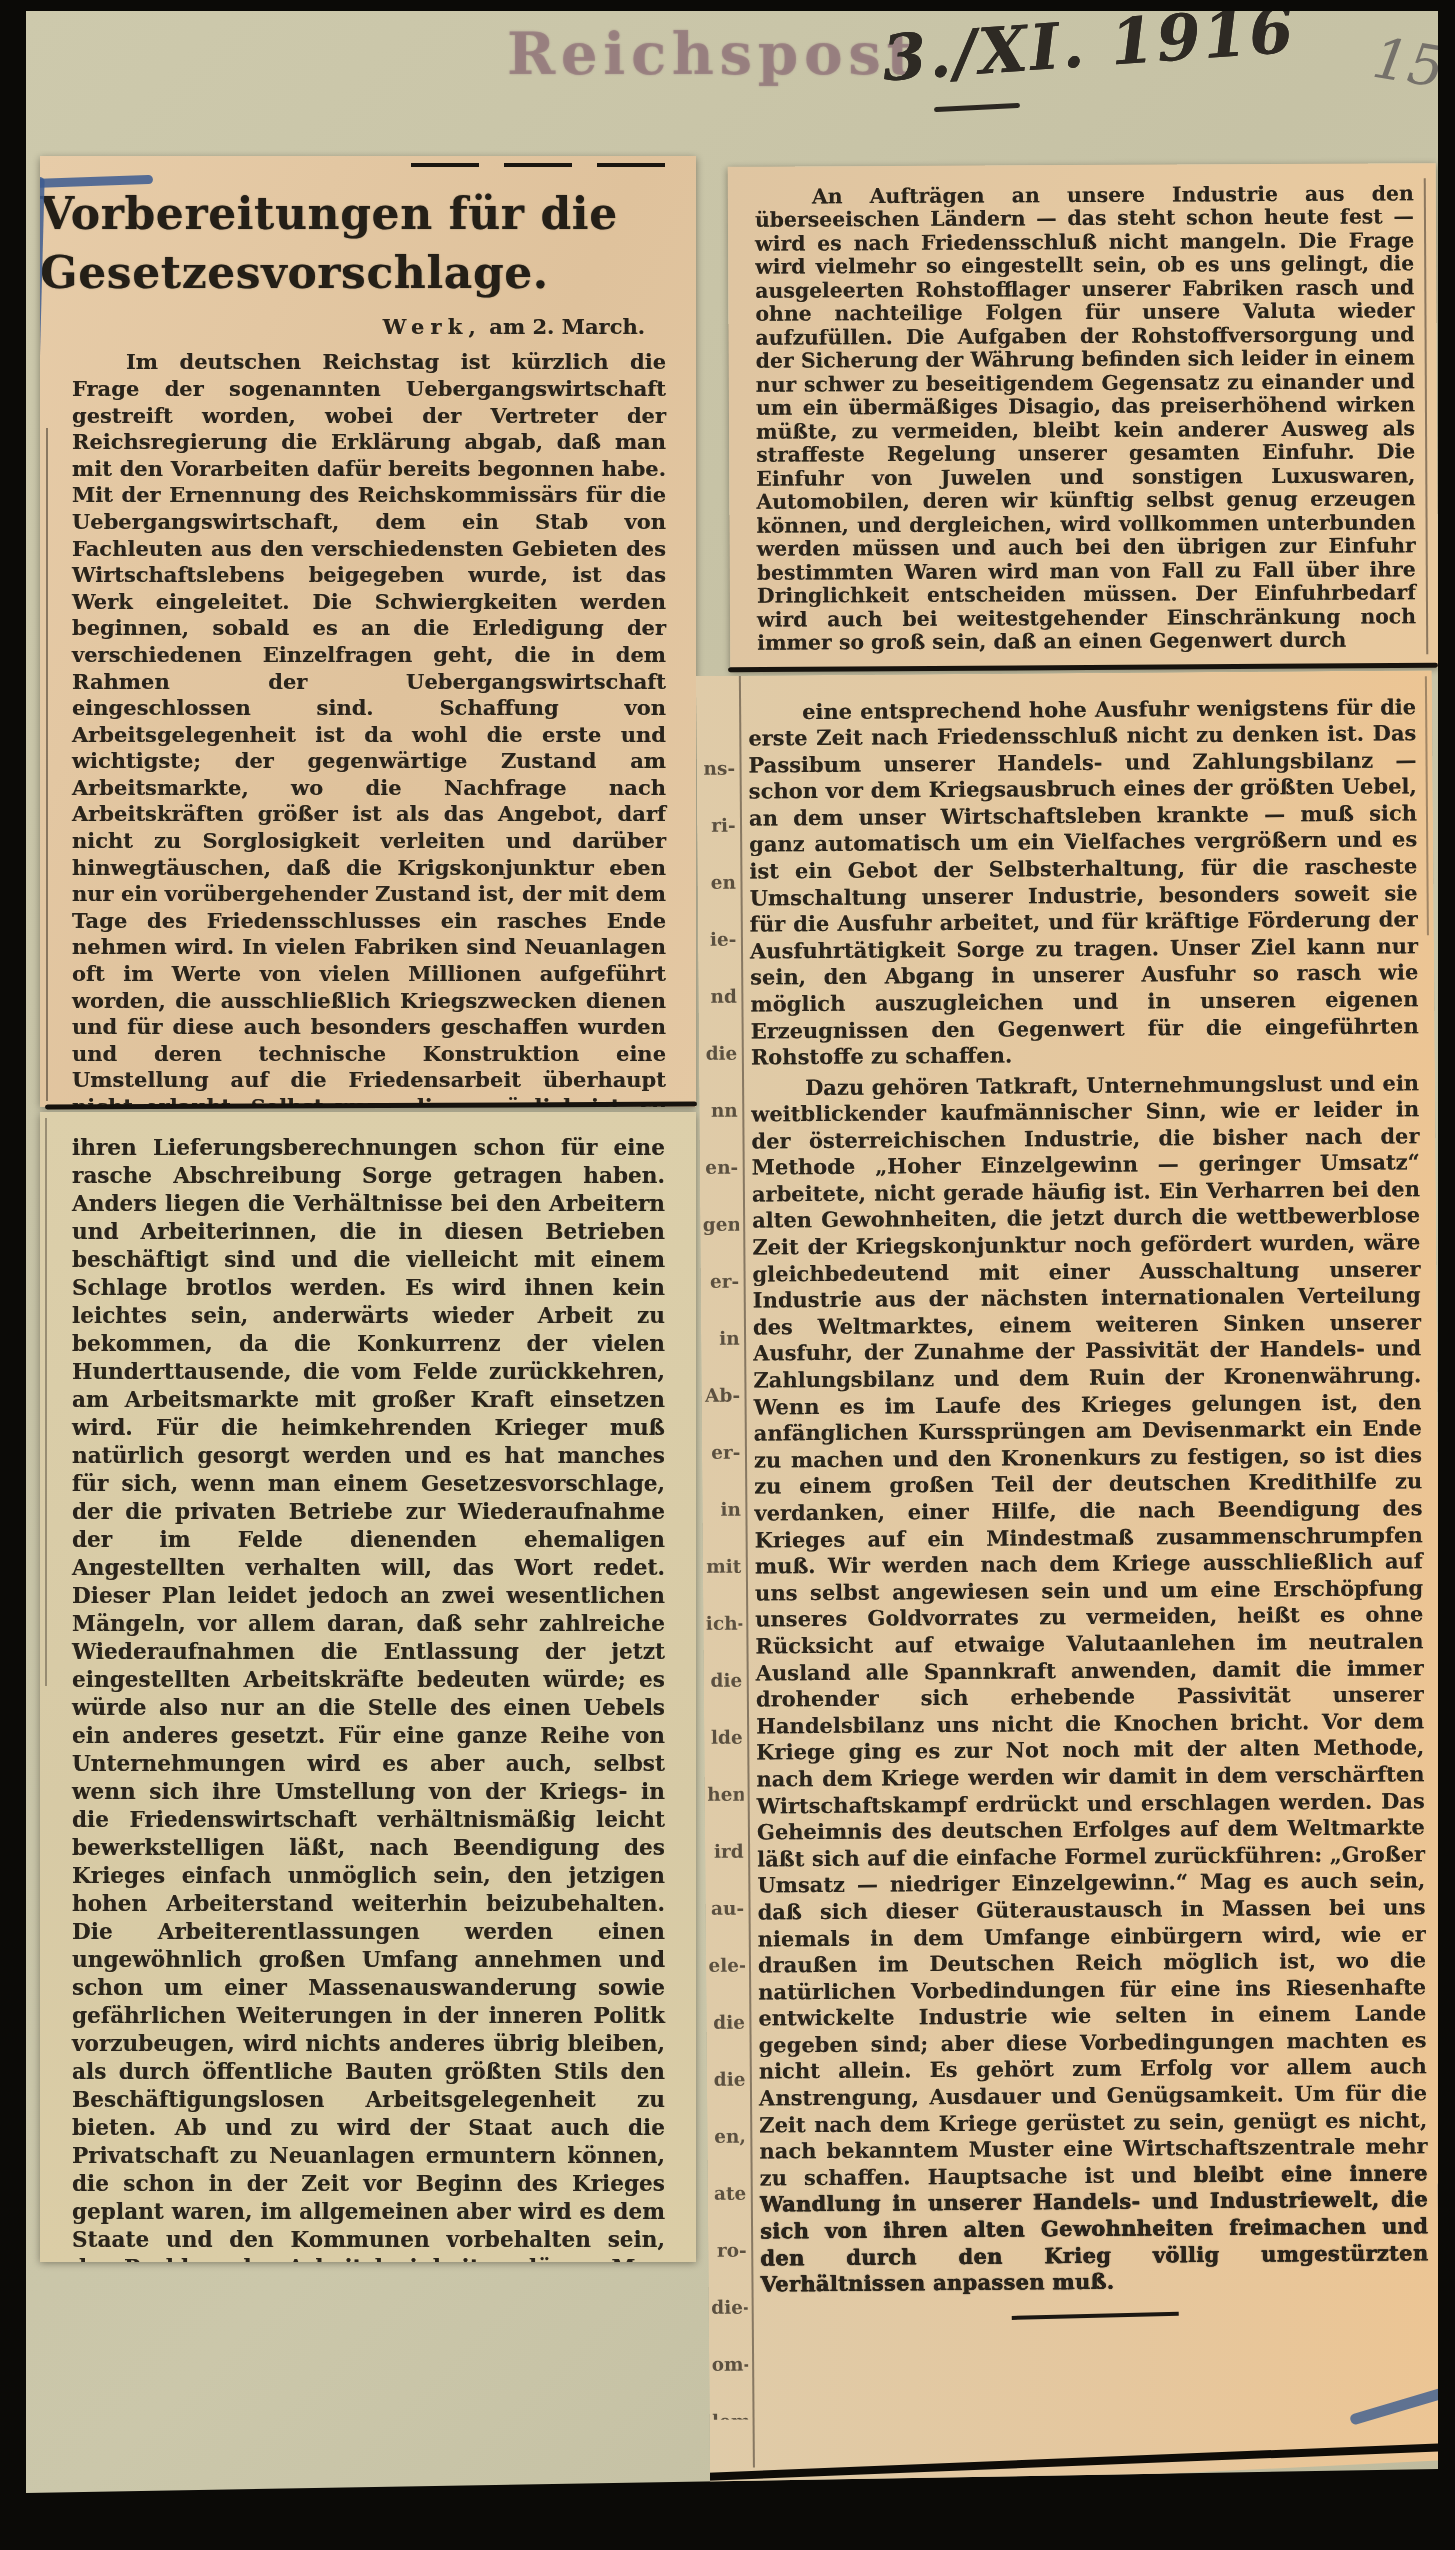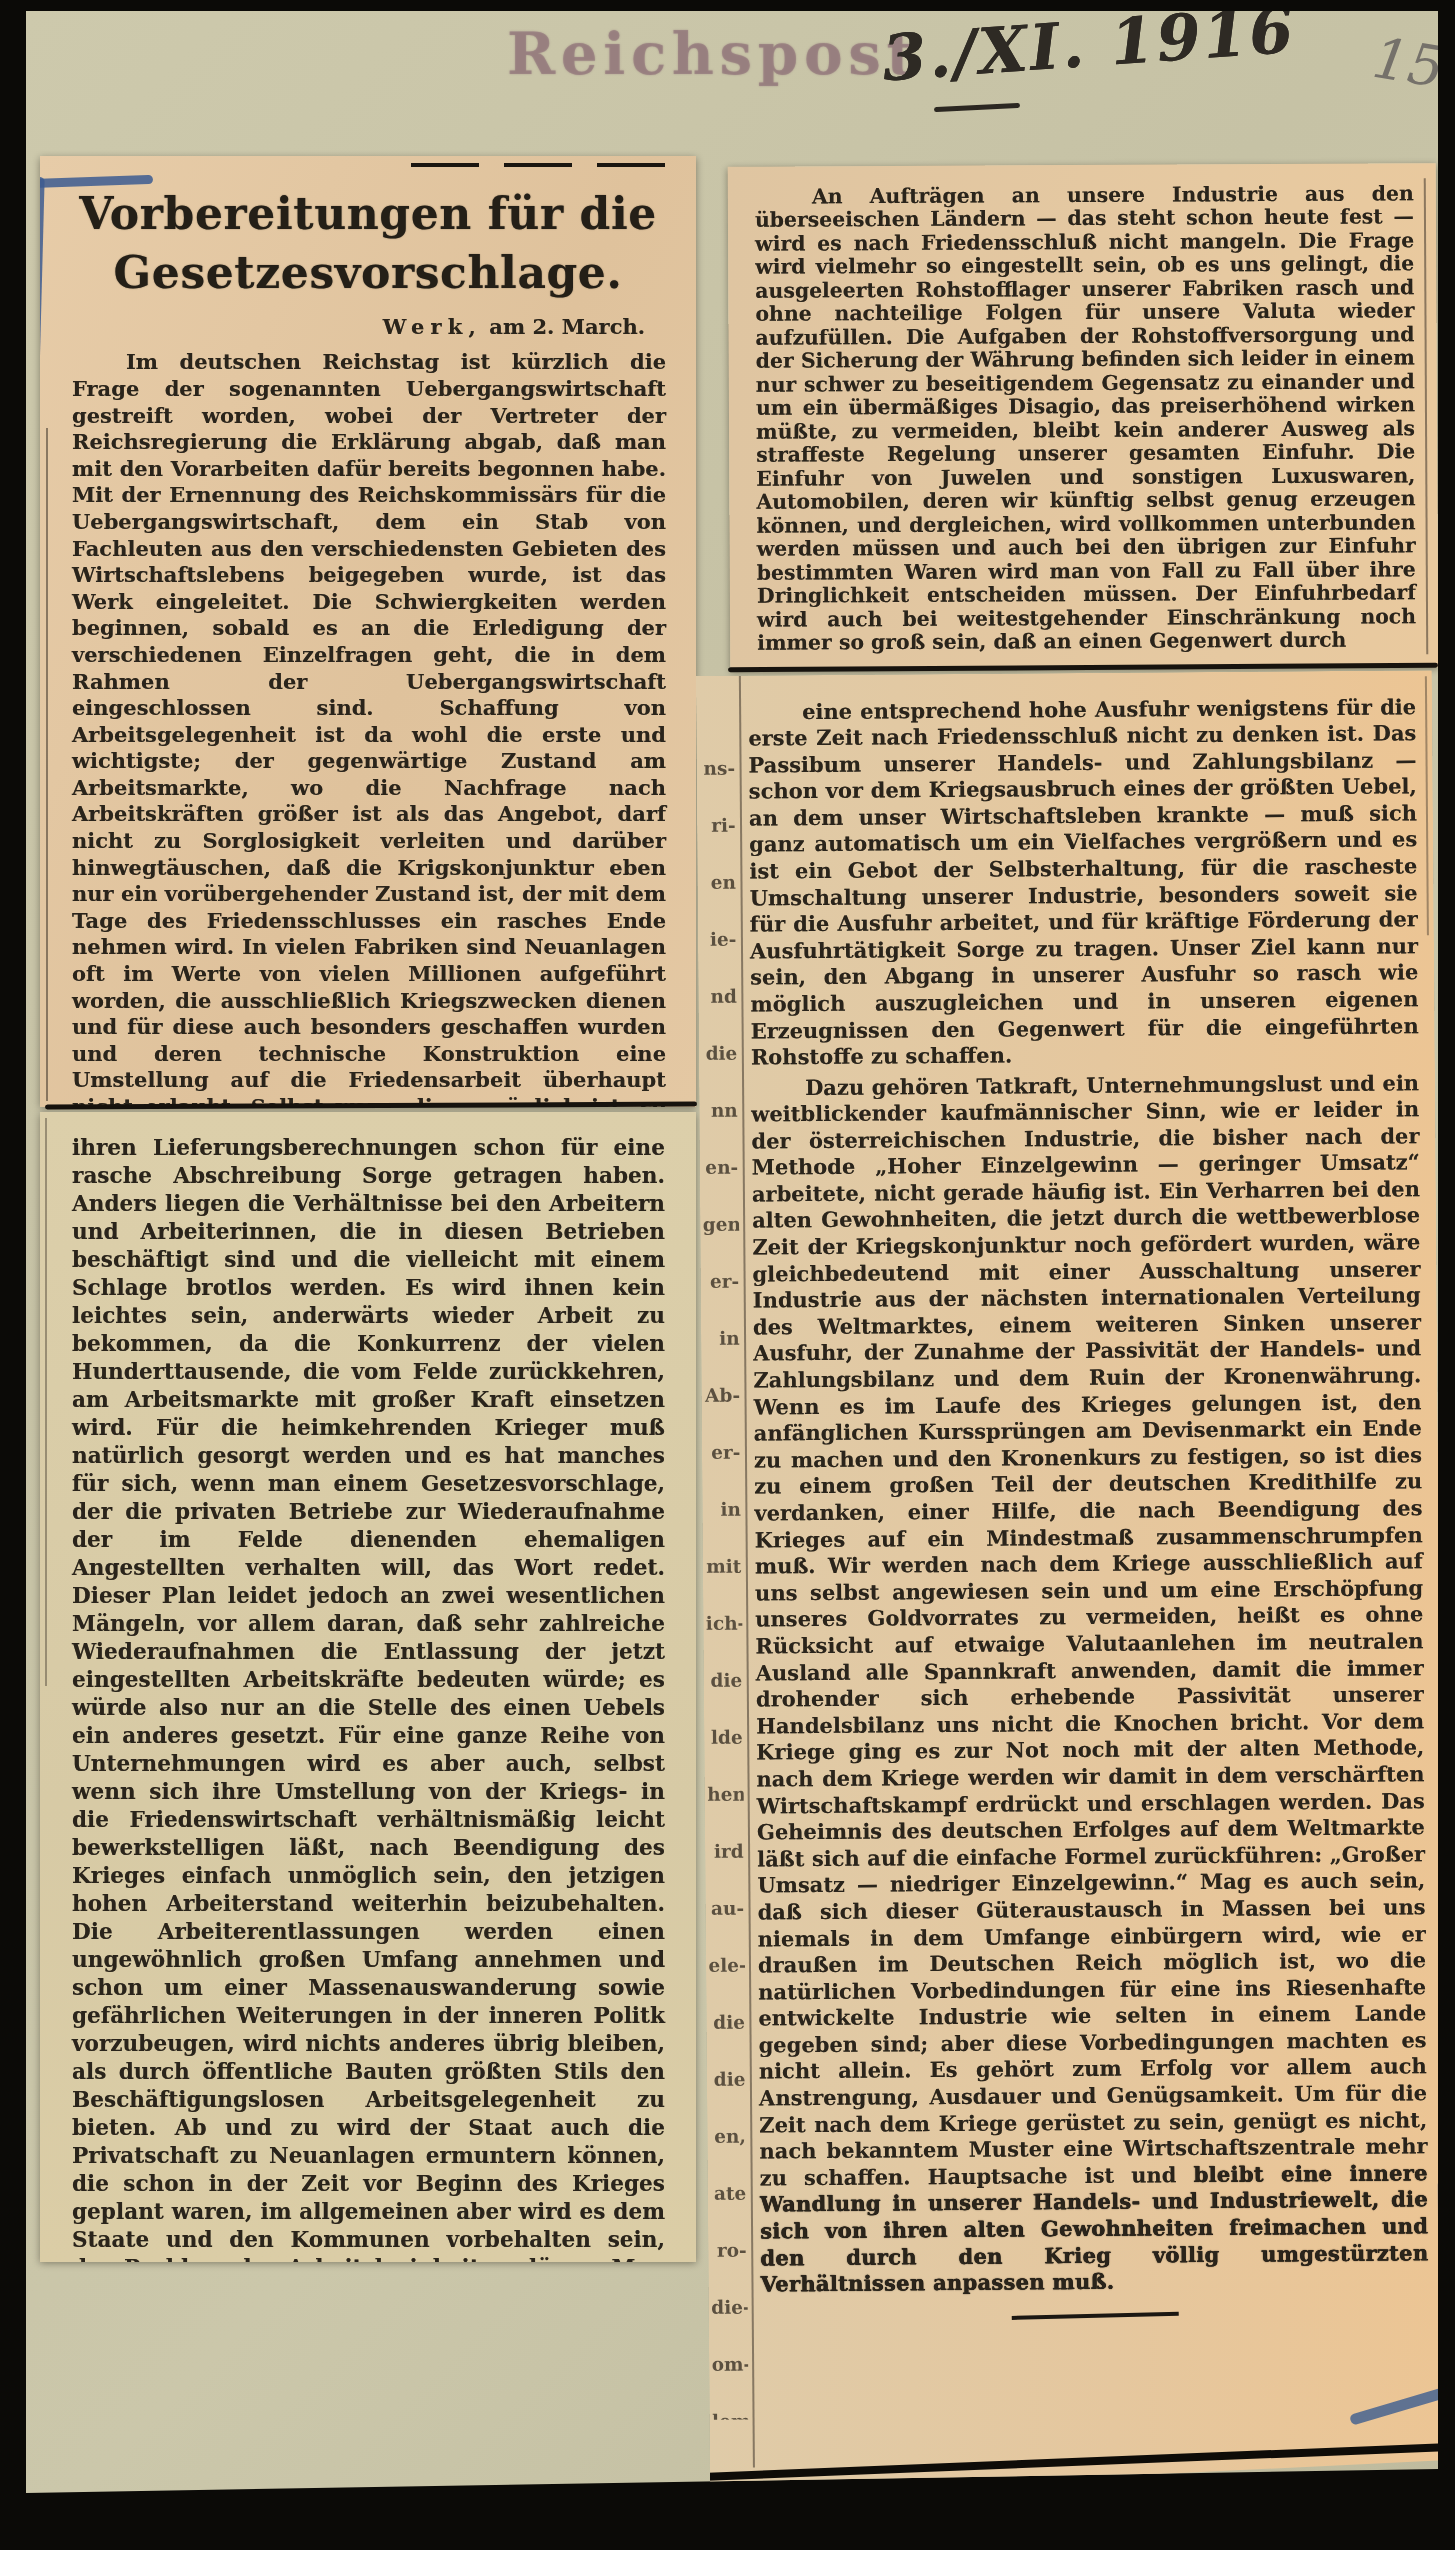"Vorbereitungen für die" .title-line { text-align: center -> none }
